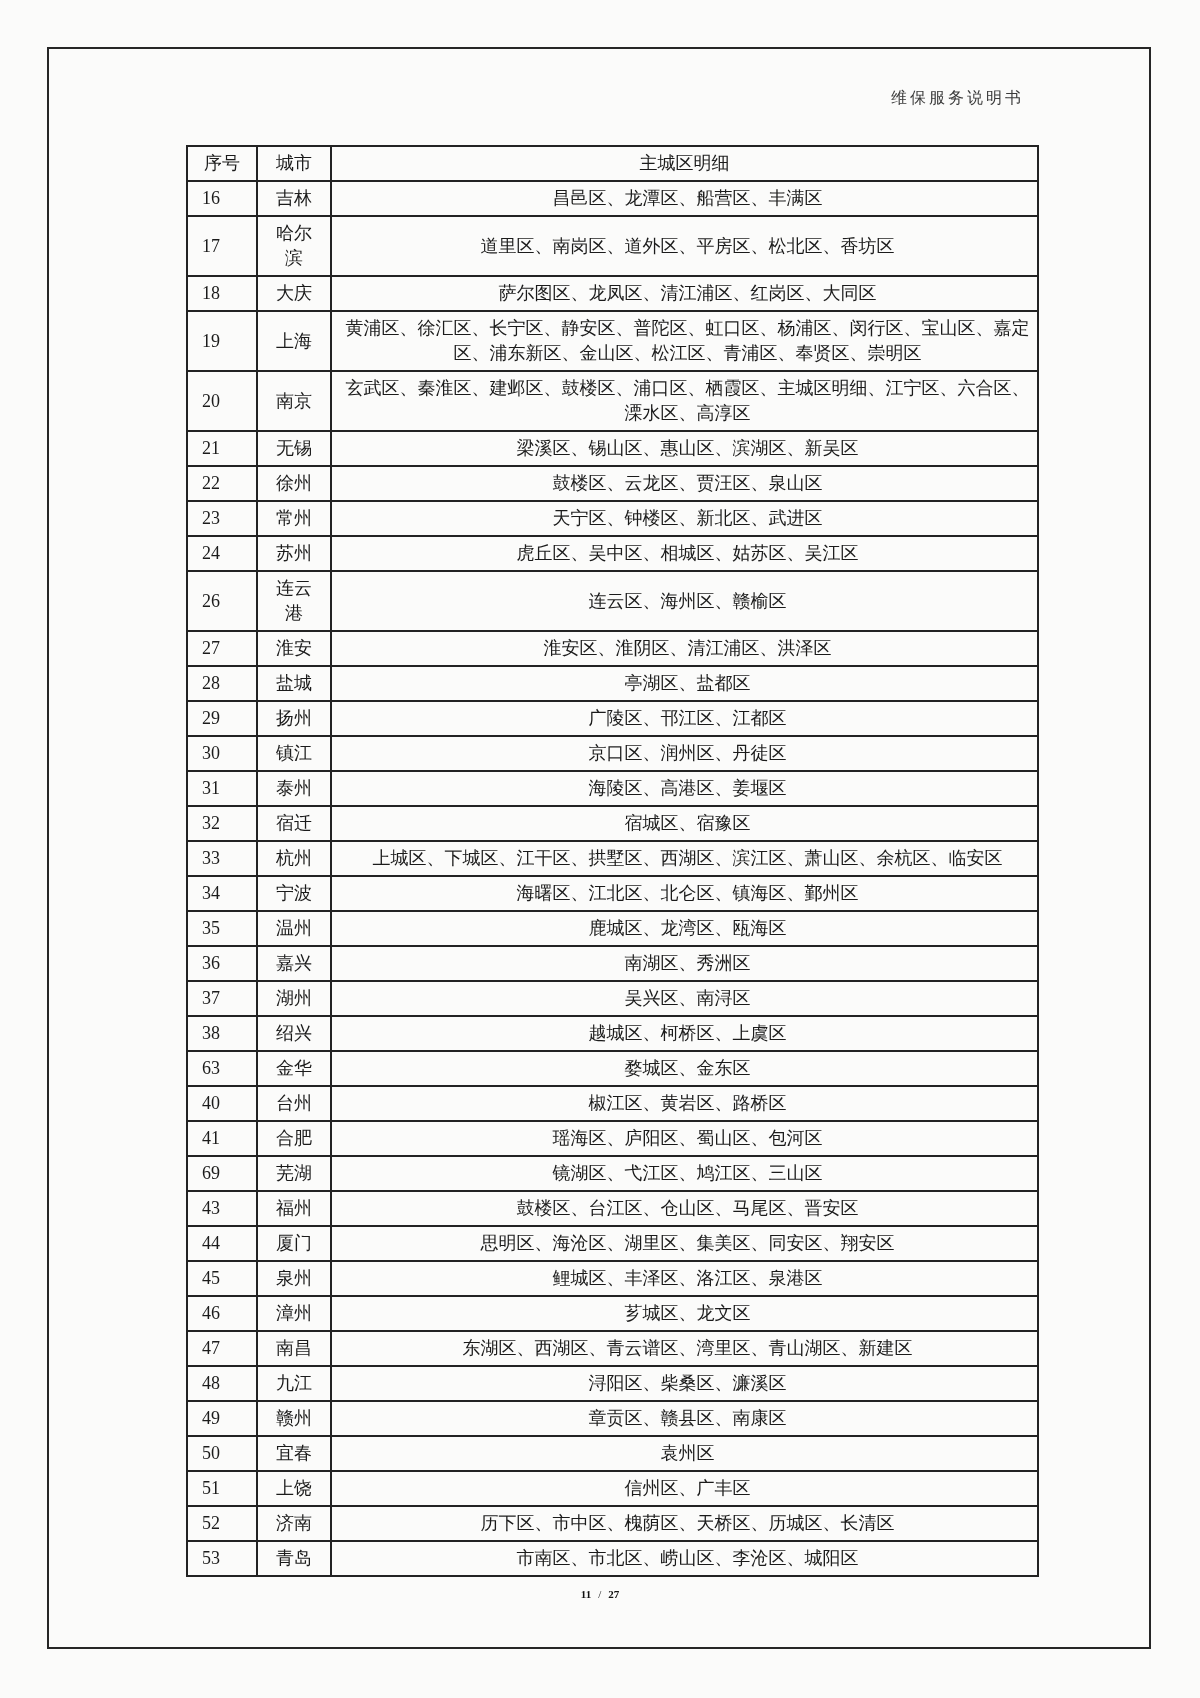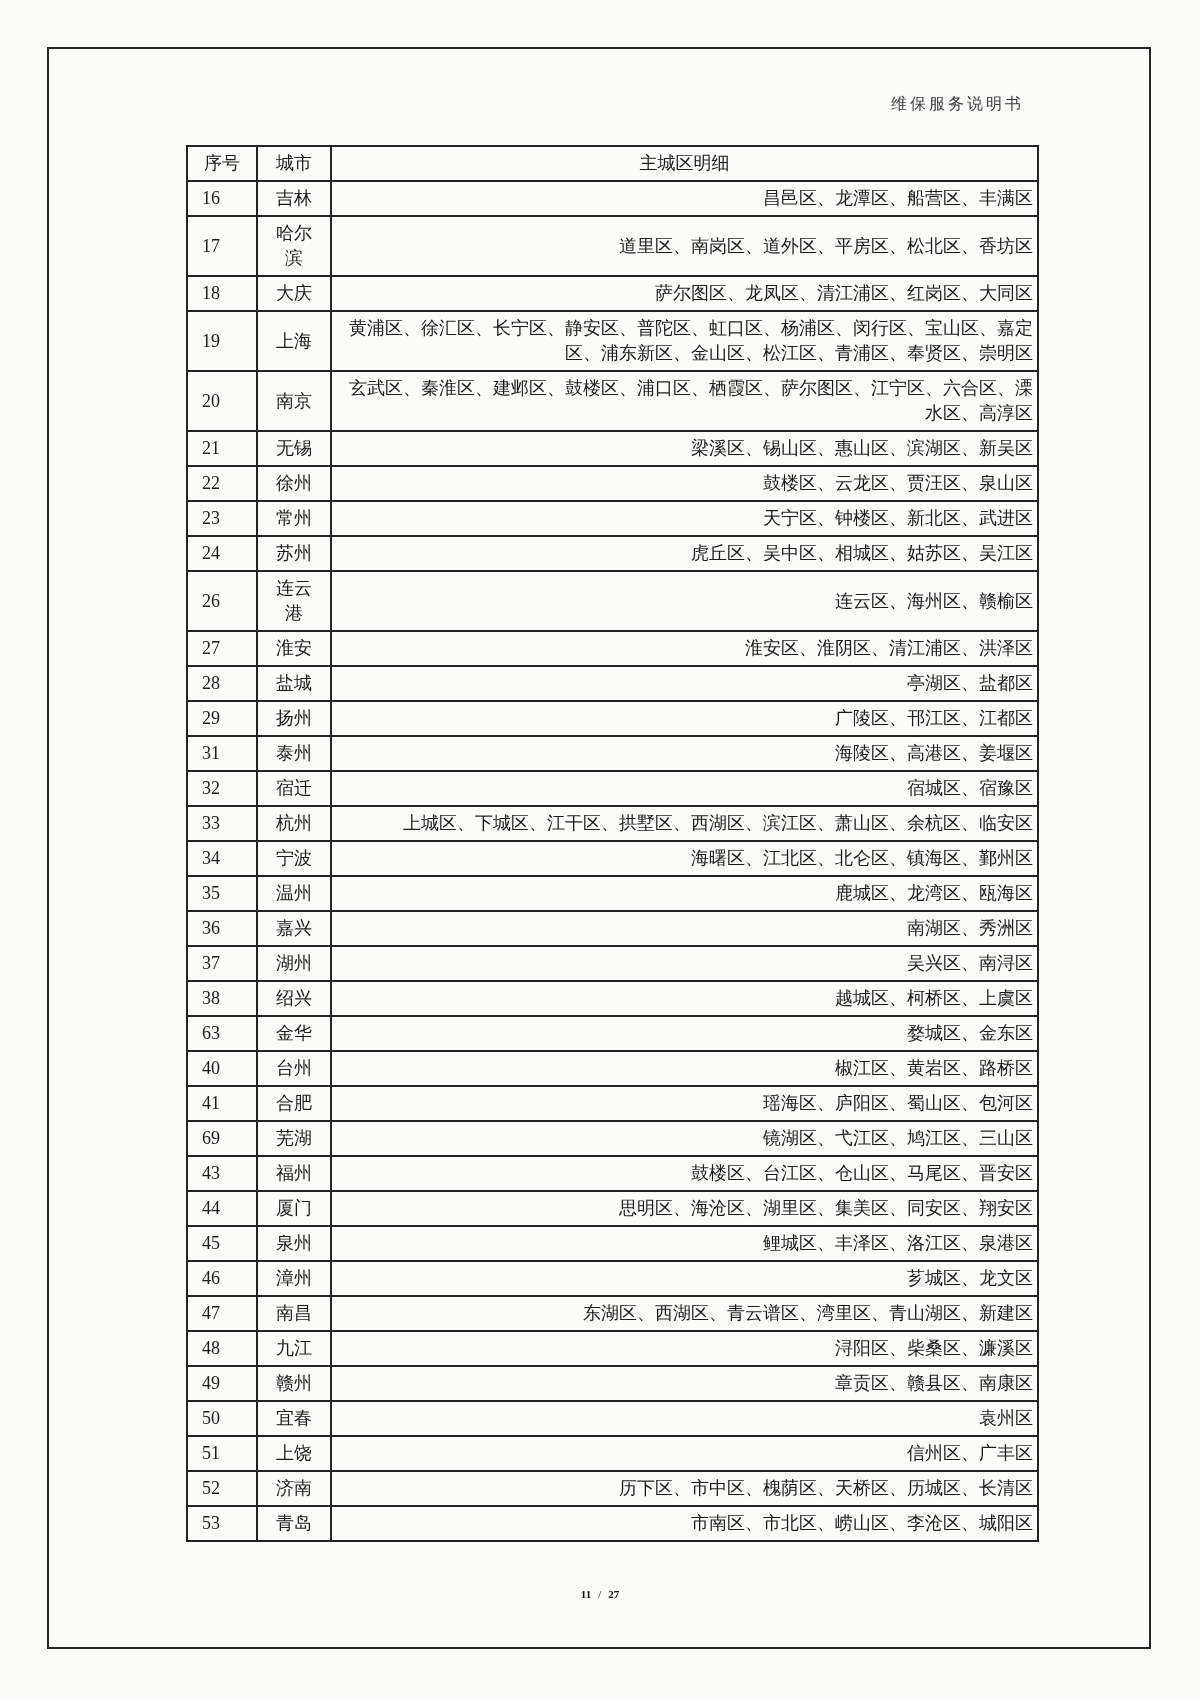"维保服务说明书" .doc-header { top: 94px -> 88px }
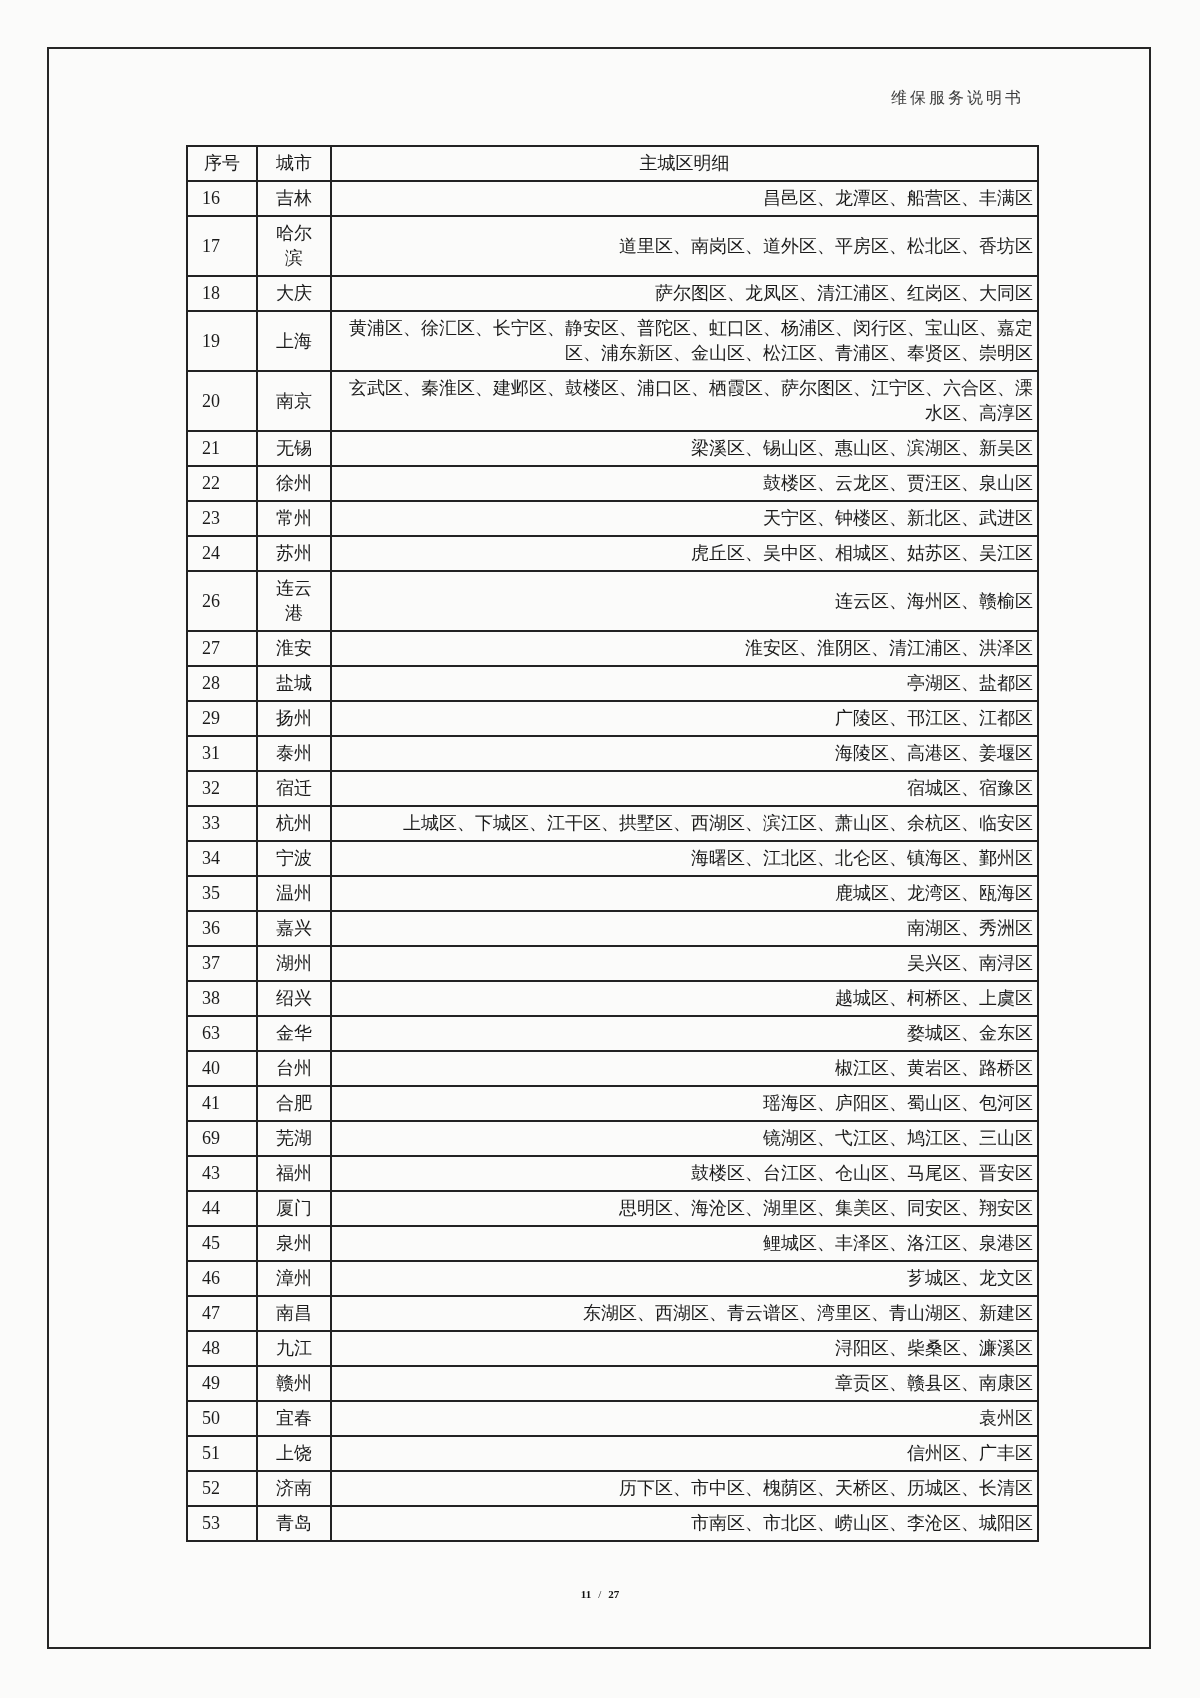"昌邑区、龙潭区、船营区、丰满区" .city-table td.detail { text-align: right -> center }
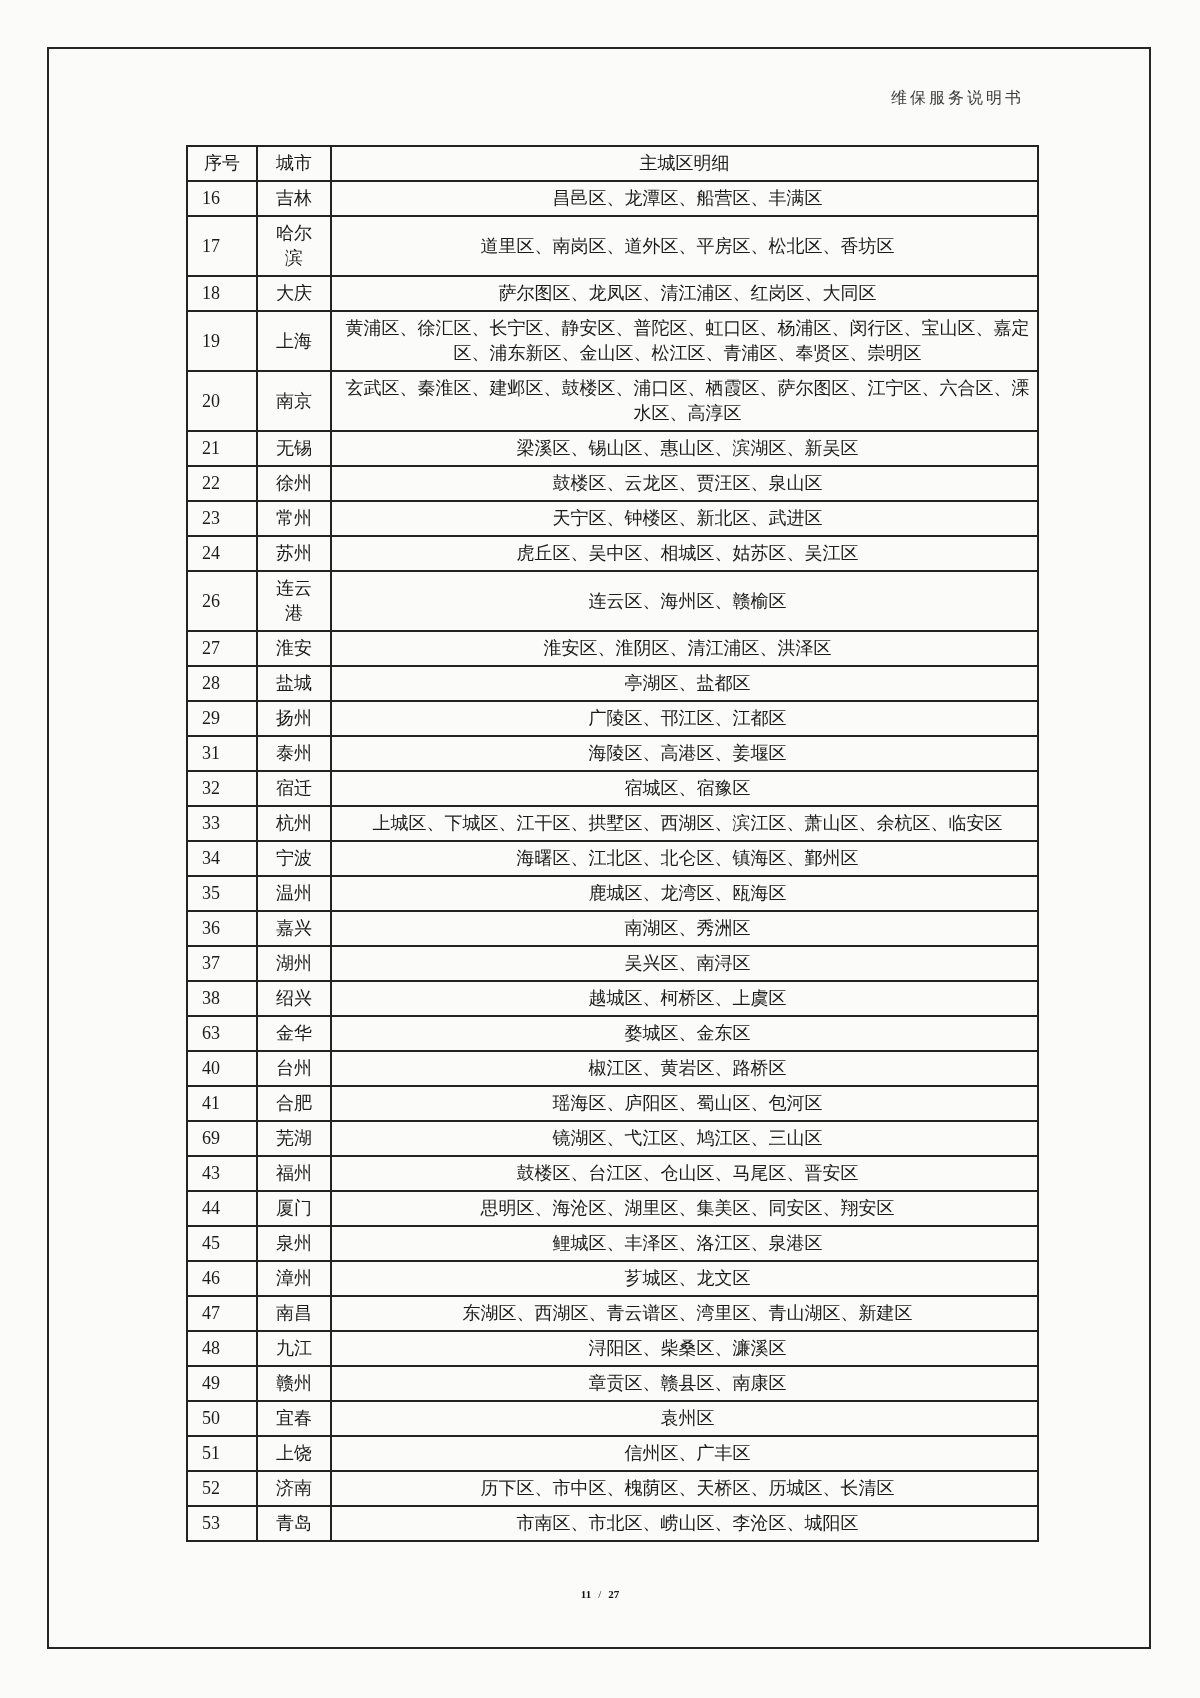"玄武区、秦淮区、建邺区、鼓楼区、浦口区、栖霞区、萨尔图区、江宁区、六合区、溧水区" td.detail { text: 萨尔图区 -> 主城区明细 }
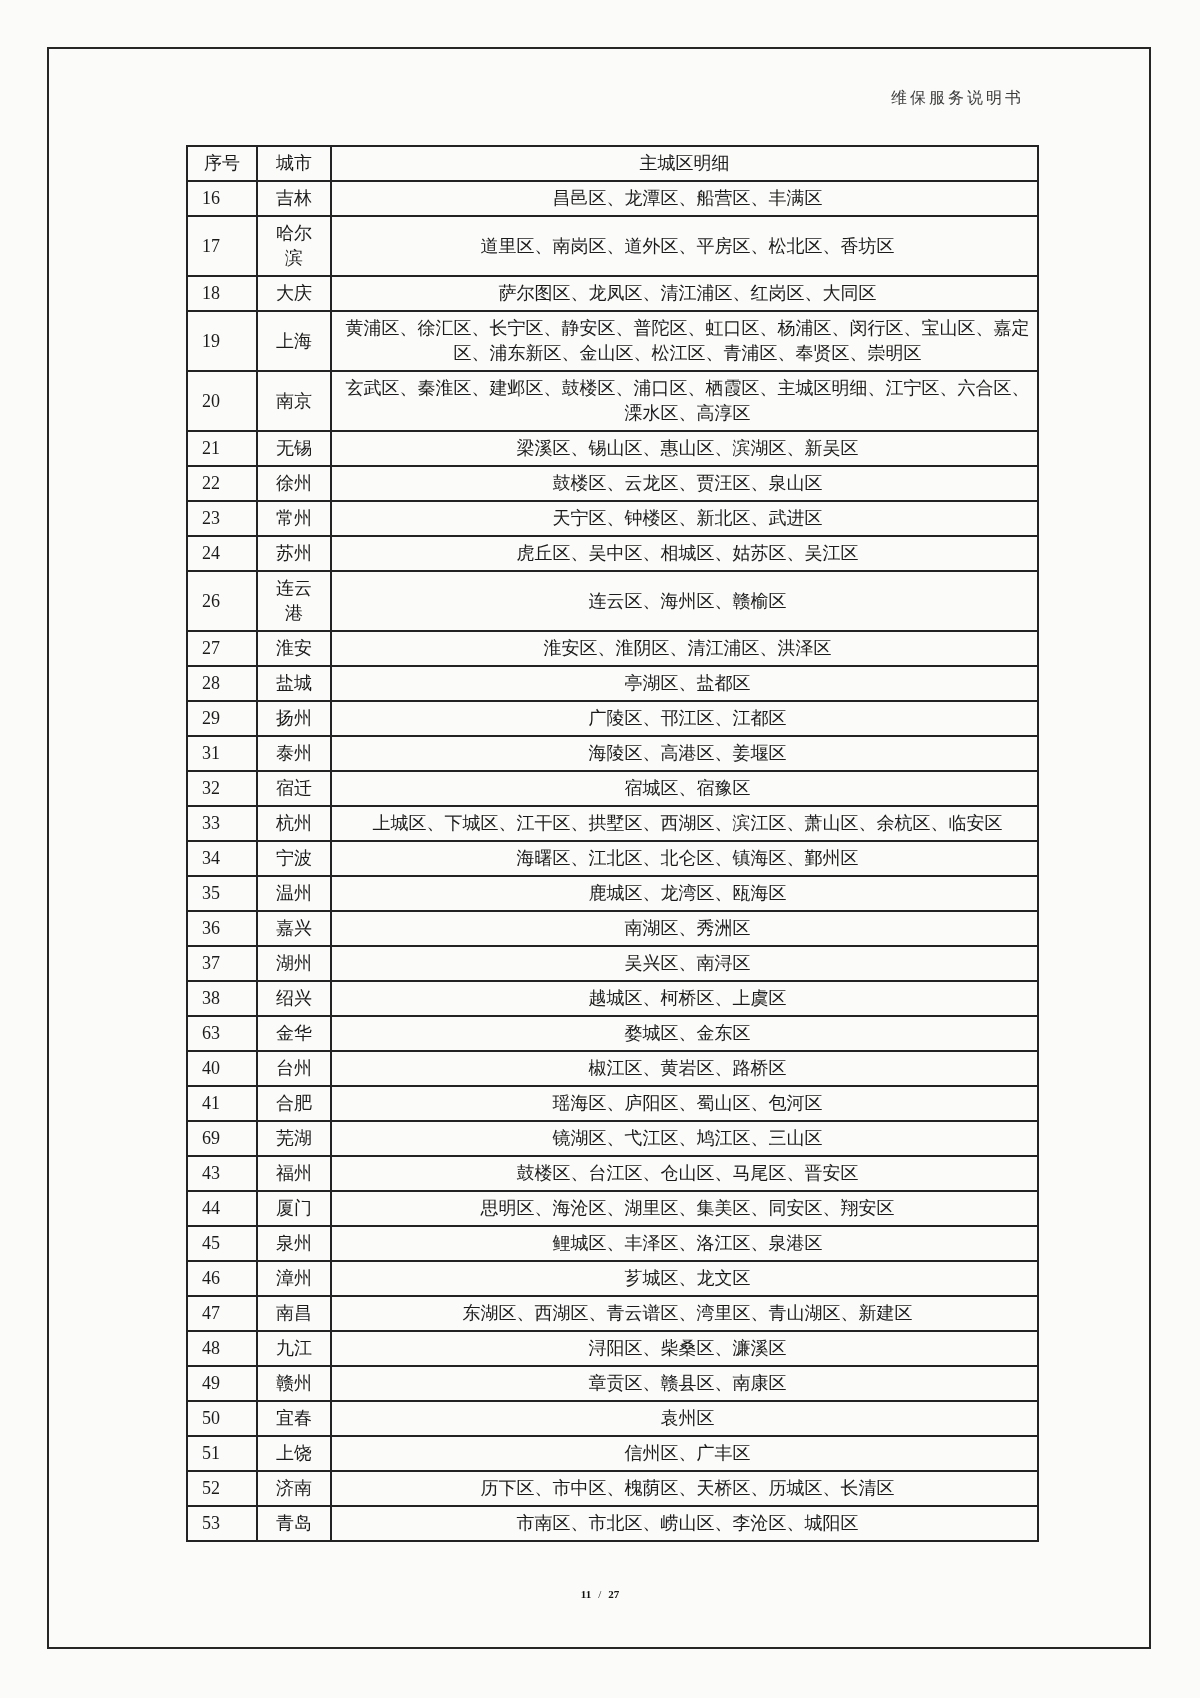"30" tr { html: none -> <tr> <td>30</td> <td>镇江</td> <td>京口区、润州区、丹徒区</td> </tr> }
